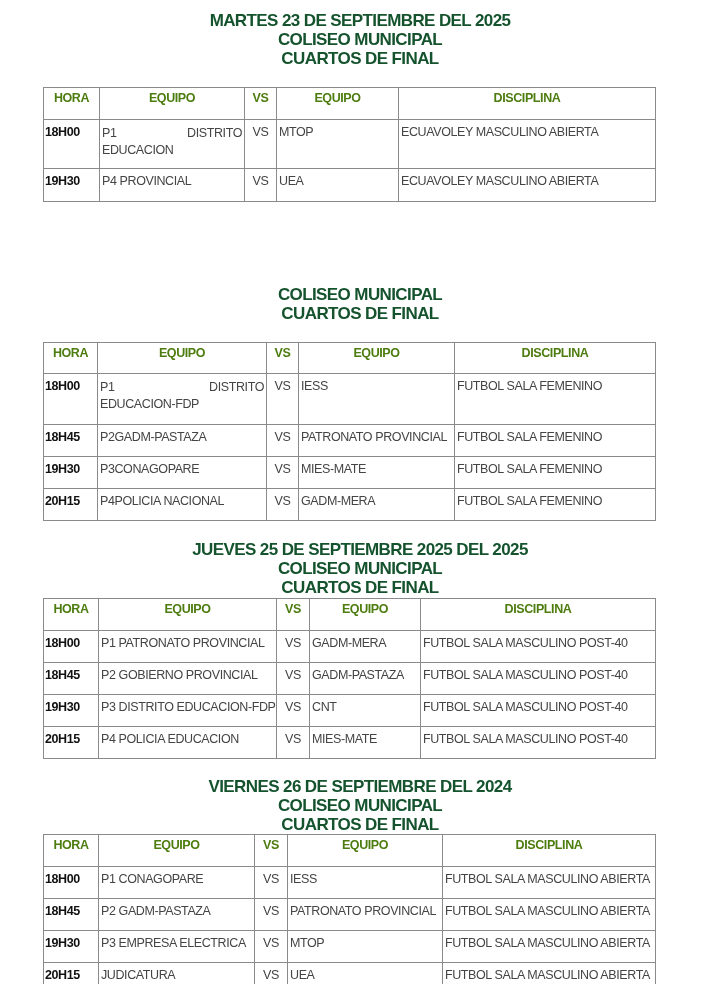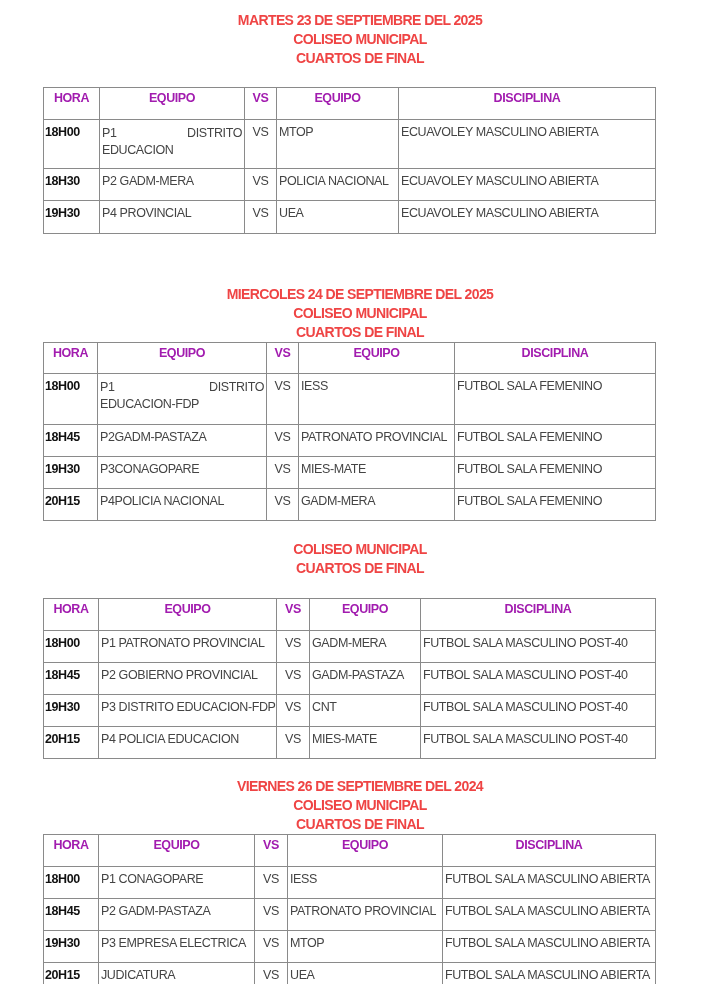"MARTES 23 DE SEPTIEMBRE DEL" .heading { color: #ef4444 -> #14532d; font-size: 14px -> 17px }
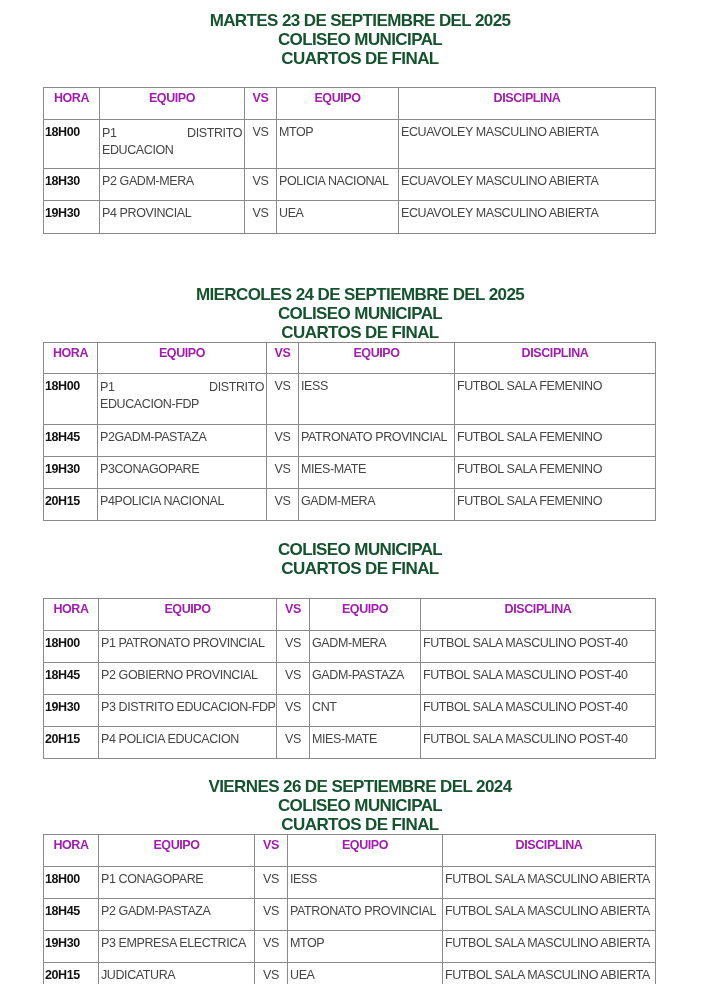"HORA" table.sched th { color: #a21caf -> #4d7c0f }
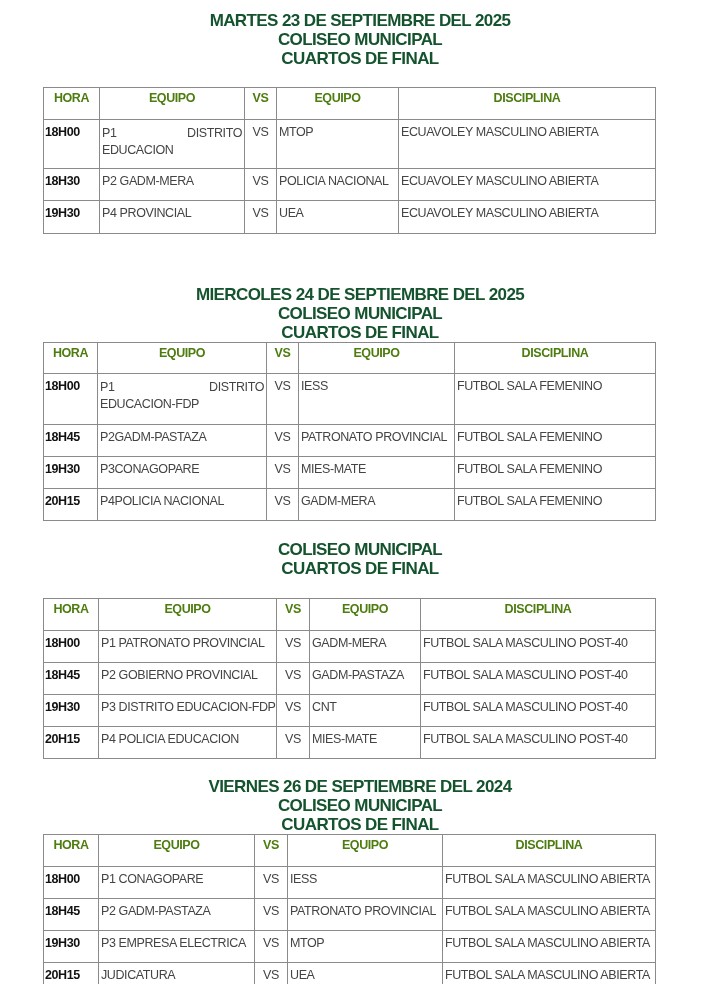"18H30" tr { html: <tr> <td>18H30</td> <td>P2 GADM-MERA</td> <td>VS</td> <td>POLICIA NACIONAL</td> <td>ECUAVOLEY MASCULINO ABIERTA</td> </tr> -> none }
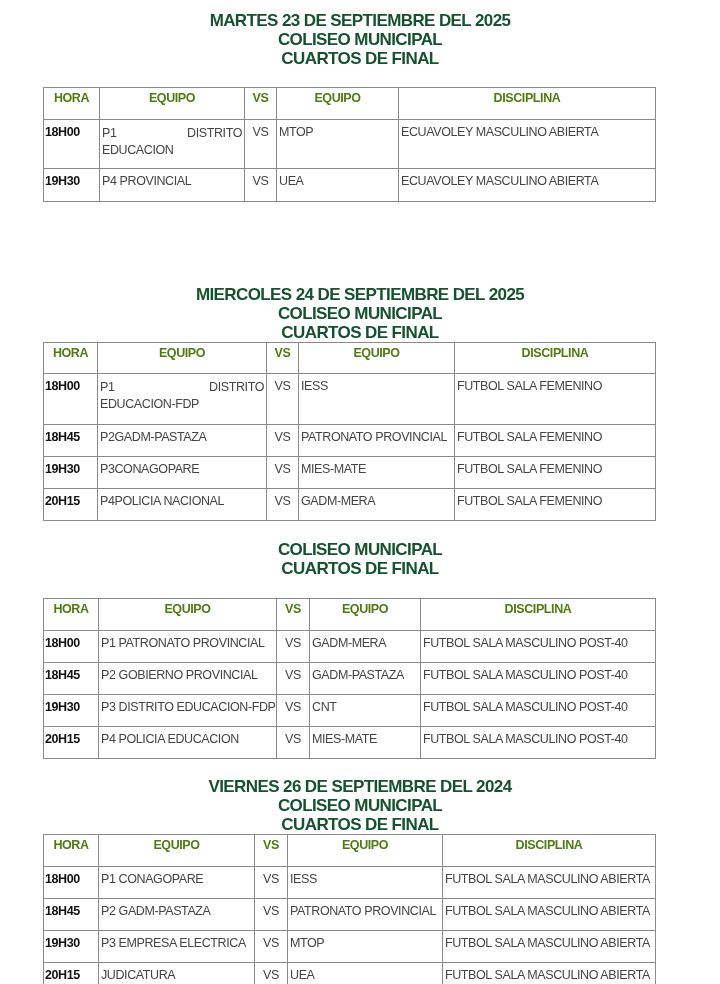"MIERCOLES 24 DE SEPTIEMBRE DEL" div { html: <div>MIERCOLES 24 DE SEPTIEMBRE DEL 2025</div> -> none }
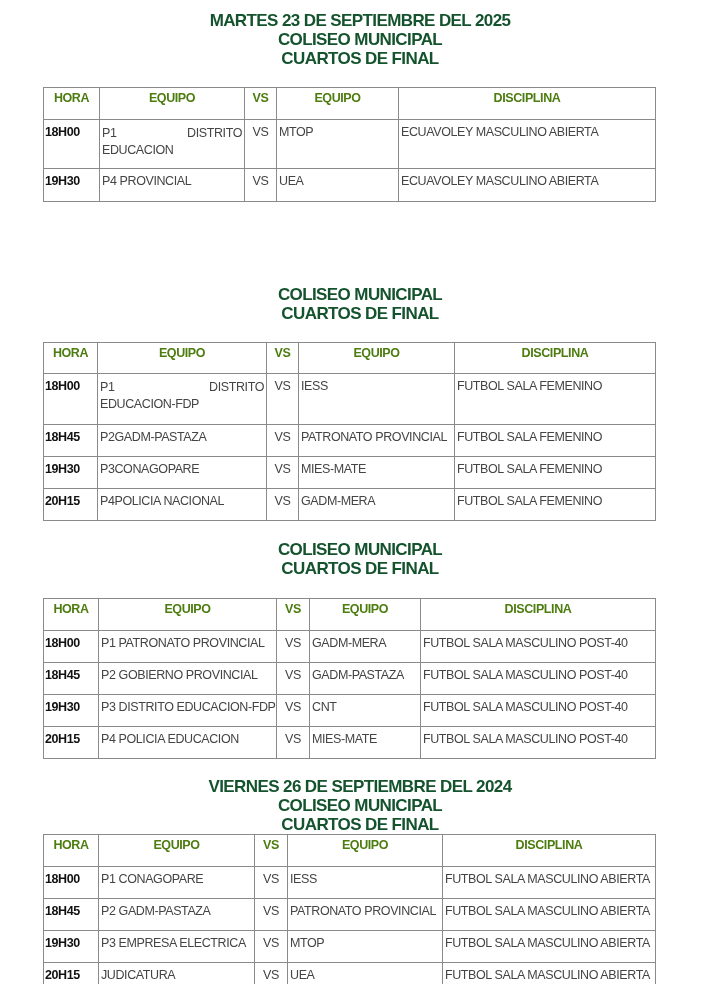"JUEVES 25 DE SEPTIEMBRE 2025" div { html: none -> <div>JUEVES 25 DE SEPTIEMBRE 2025 DEL 2025</div> }
